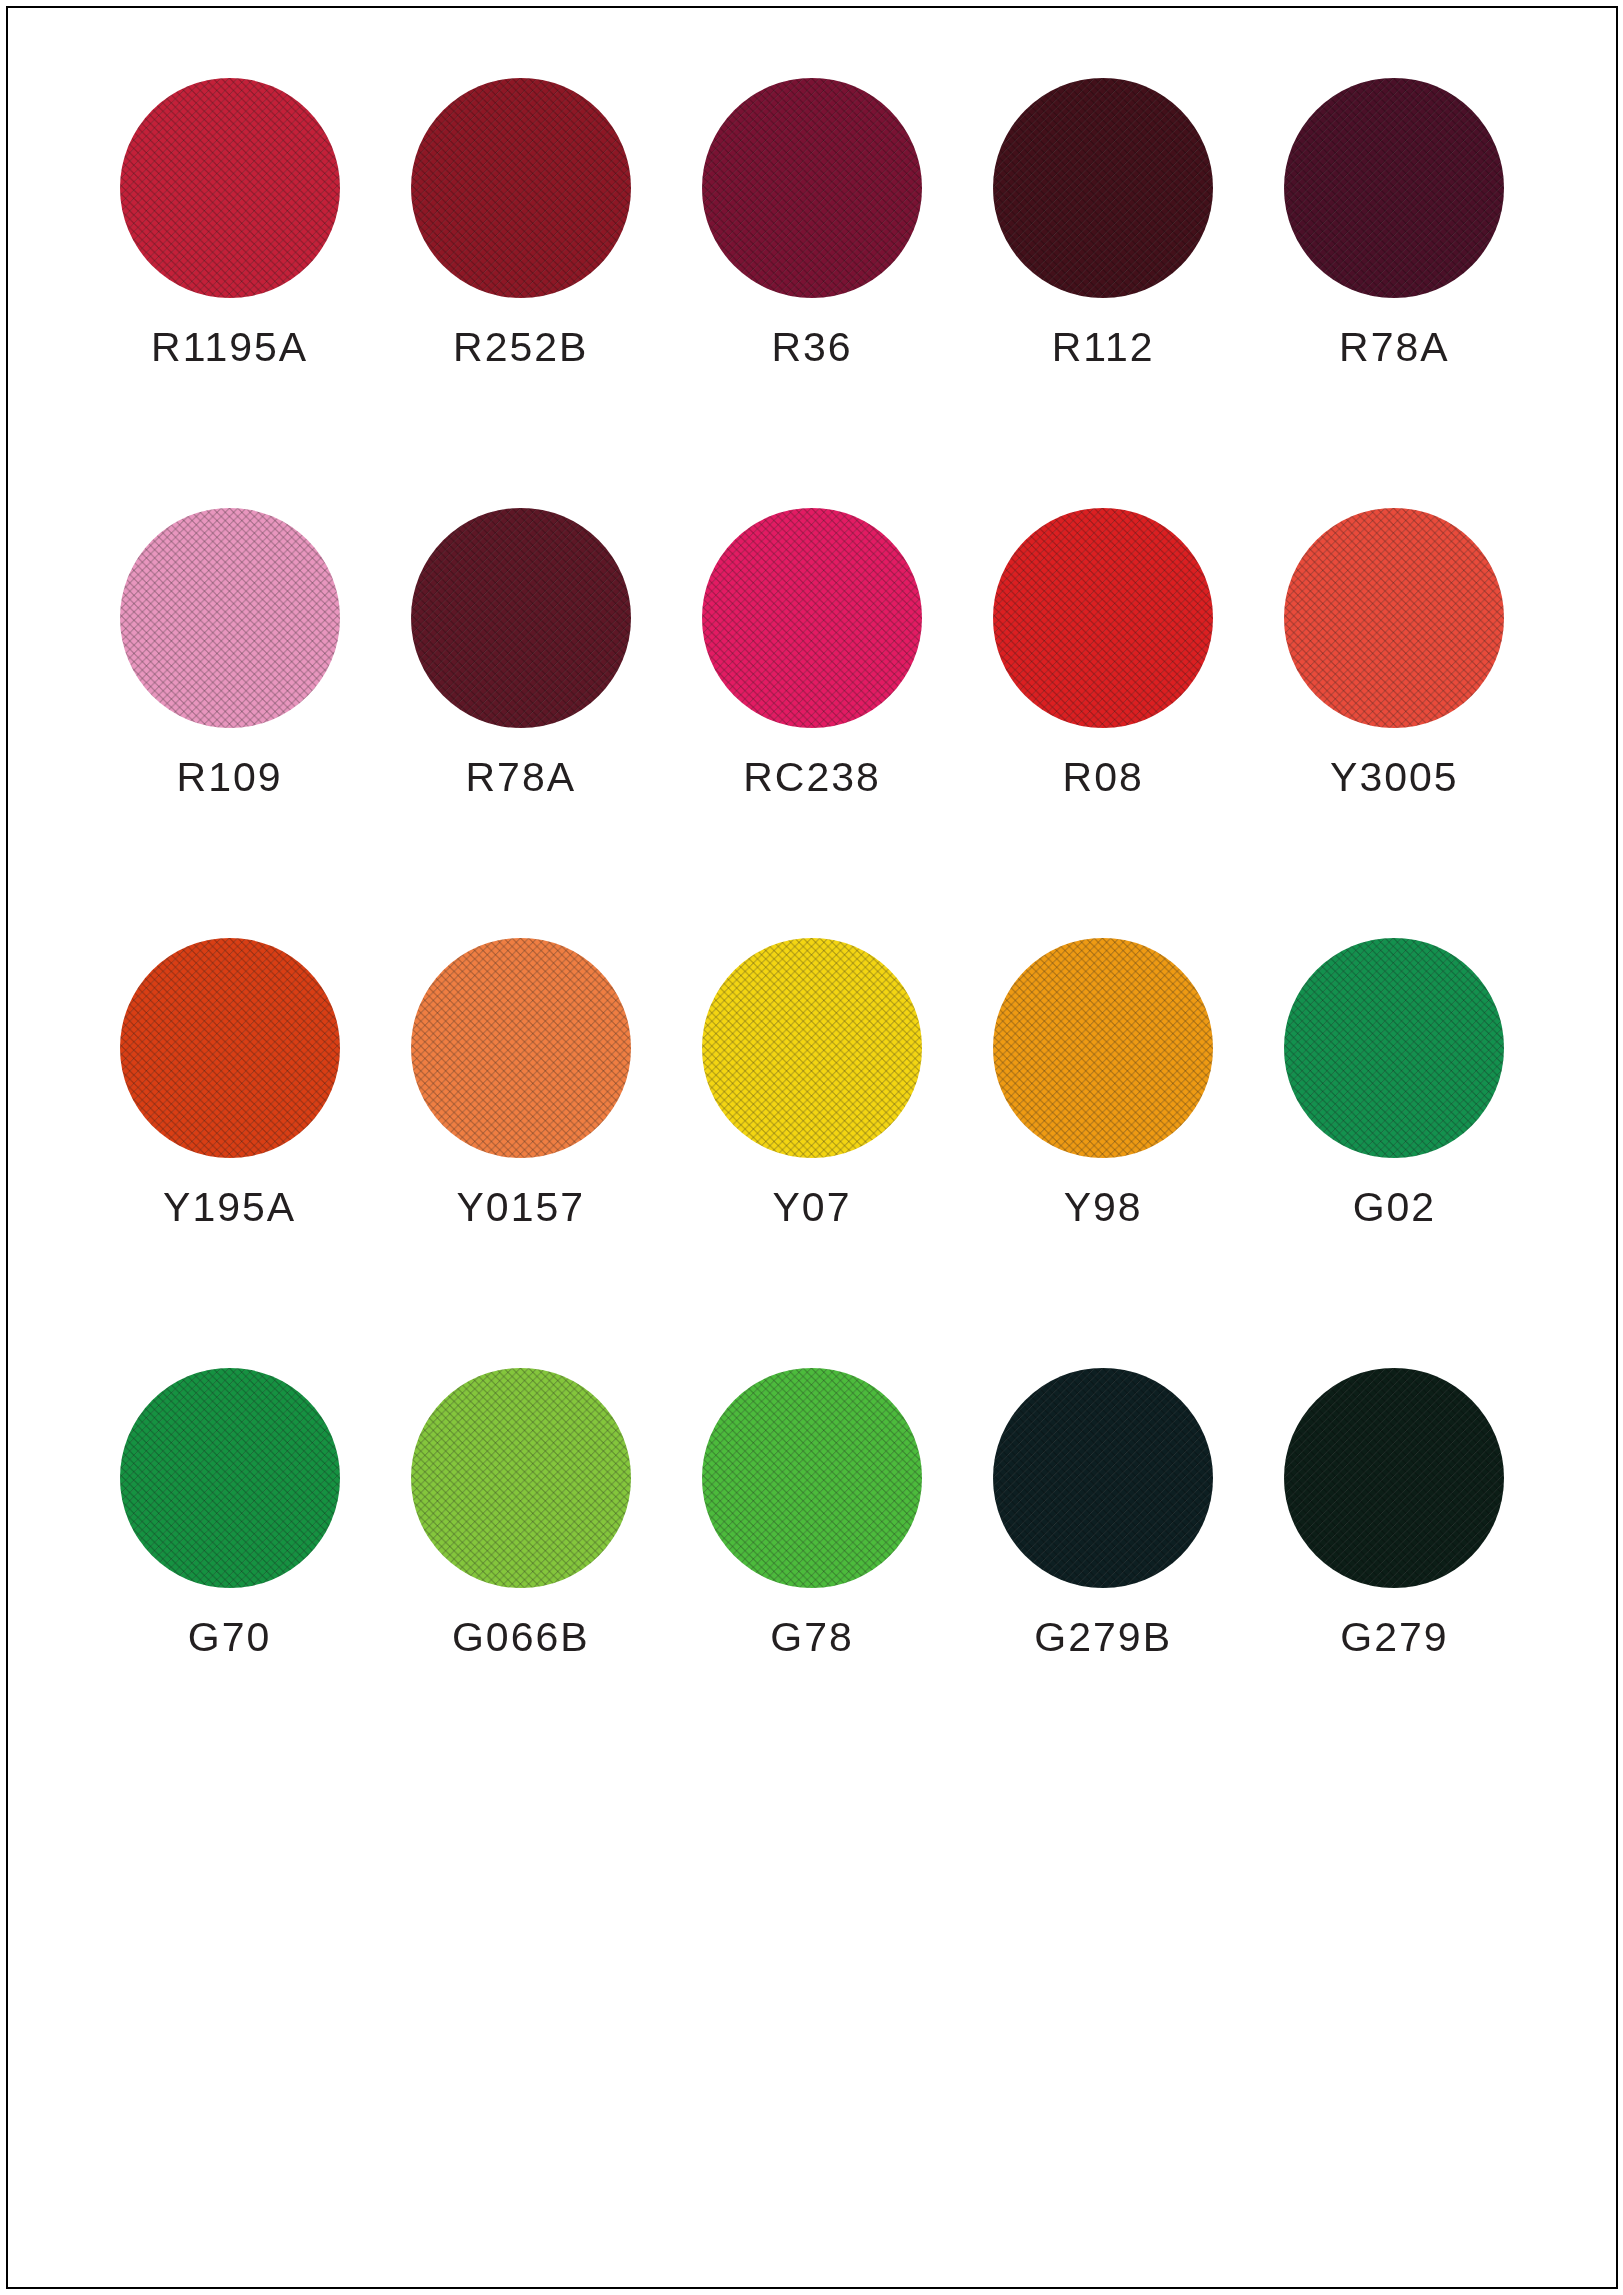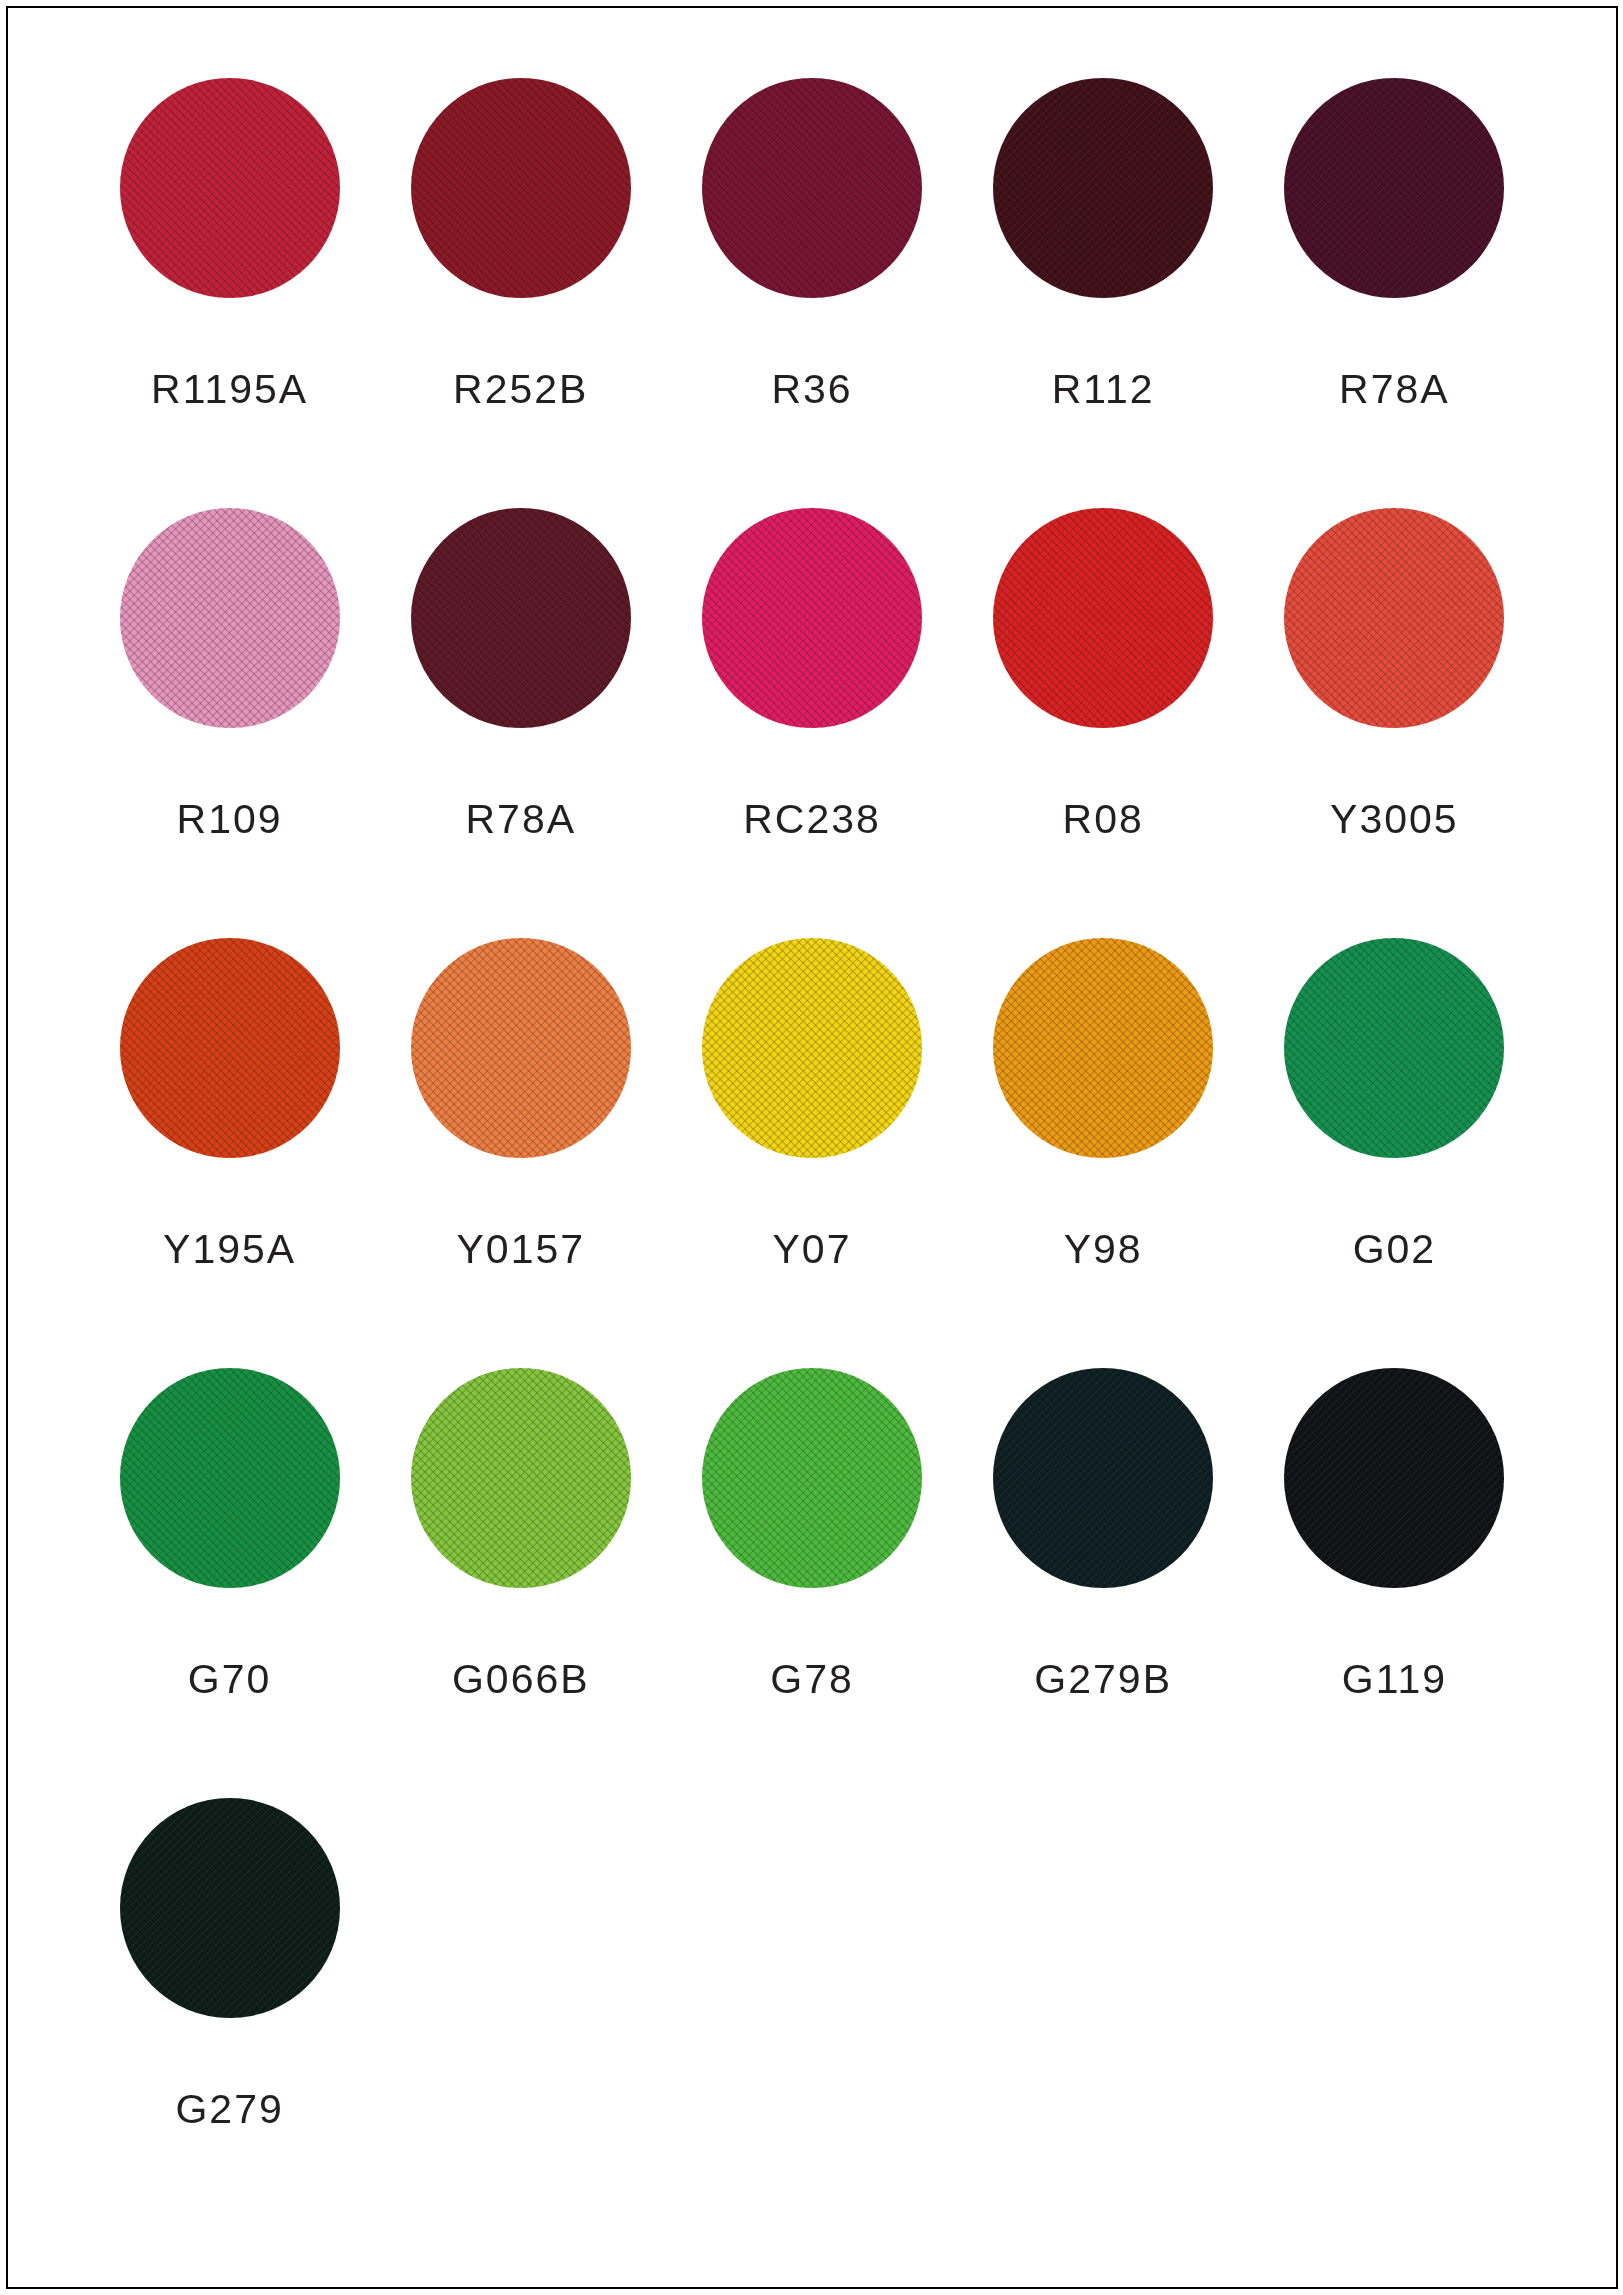"R1195A" .swatch-cell { gap: 42px -> none }
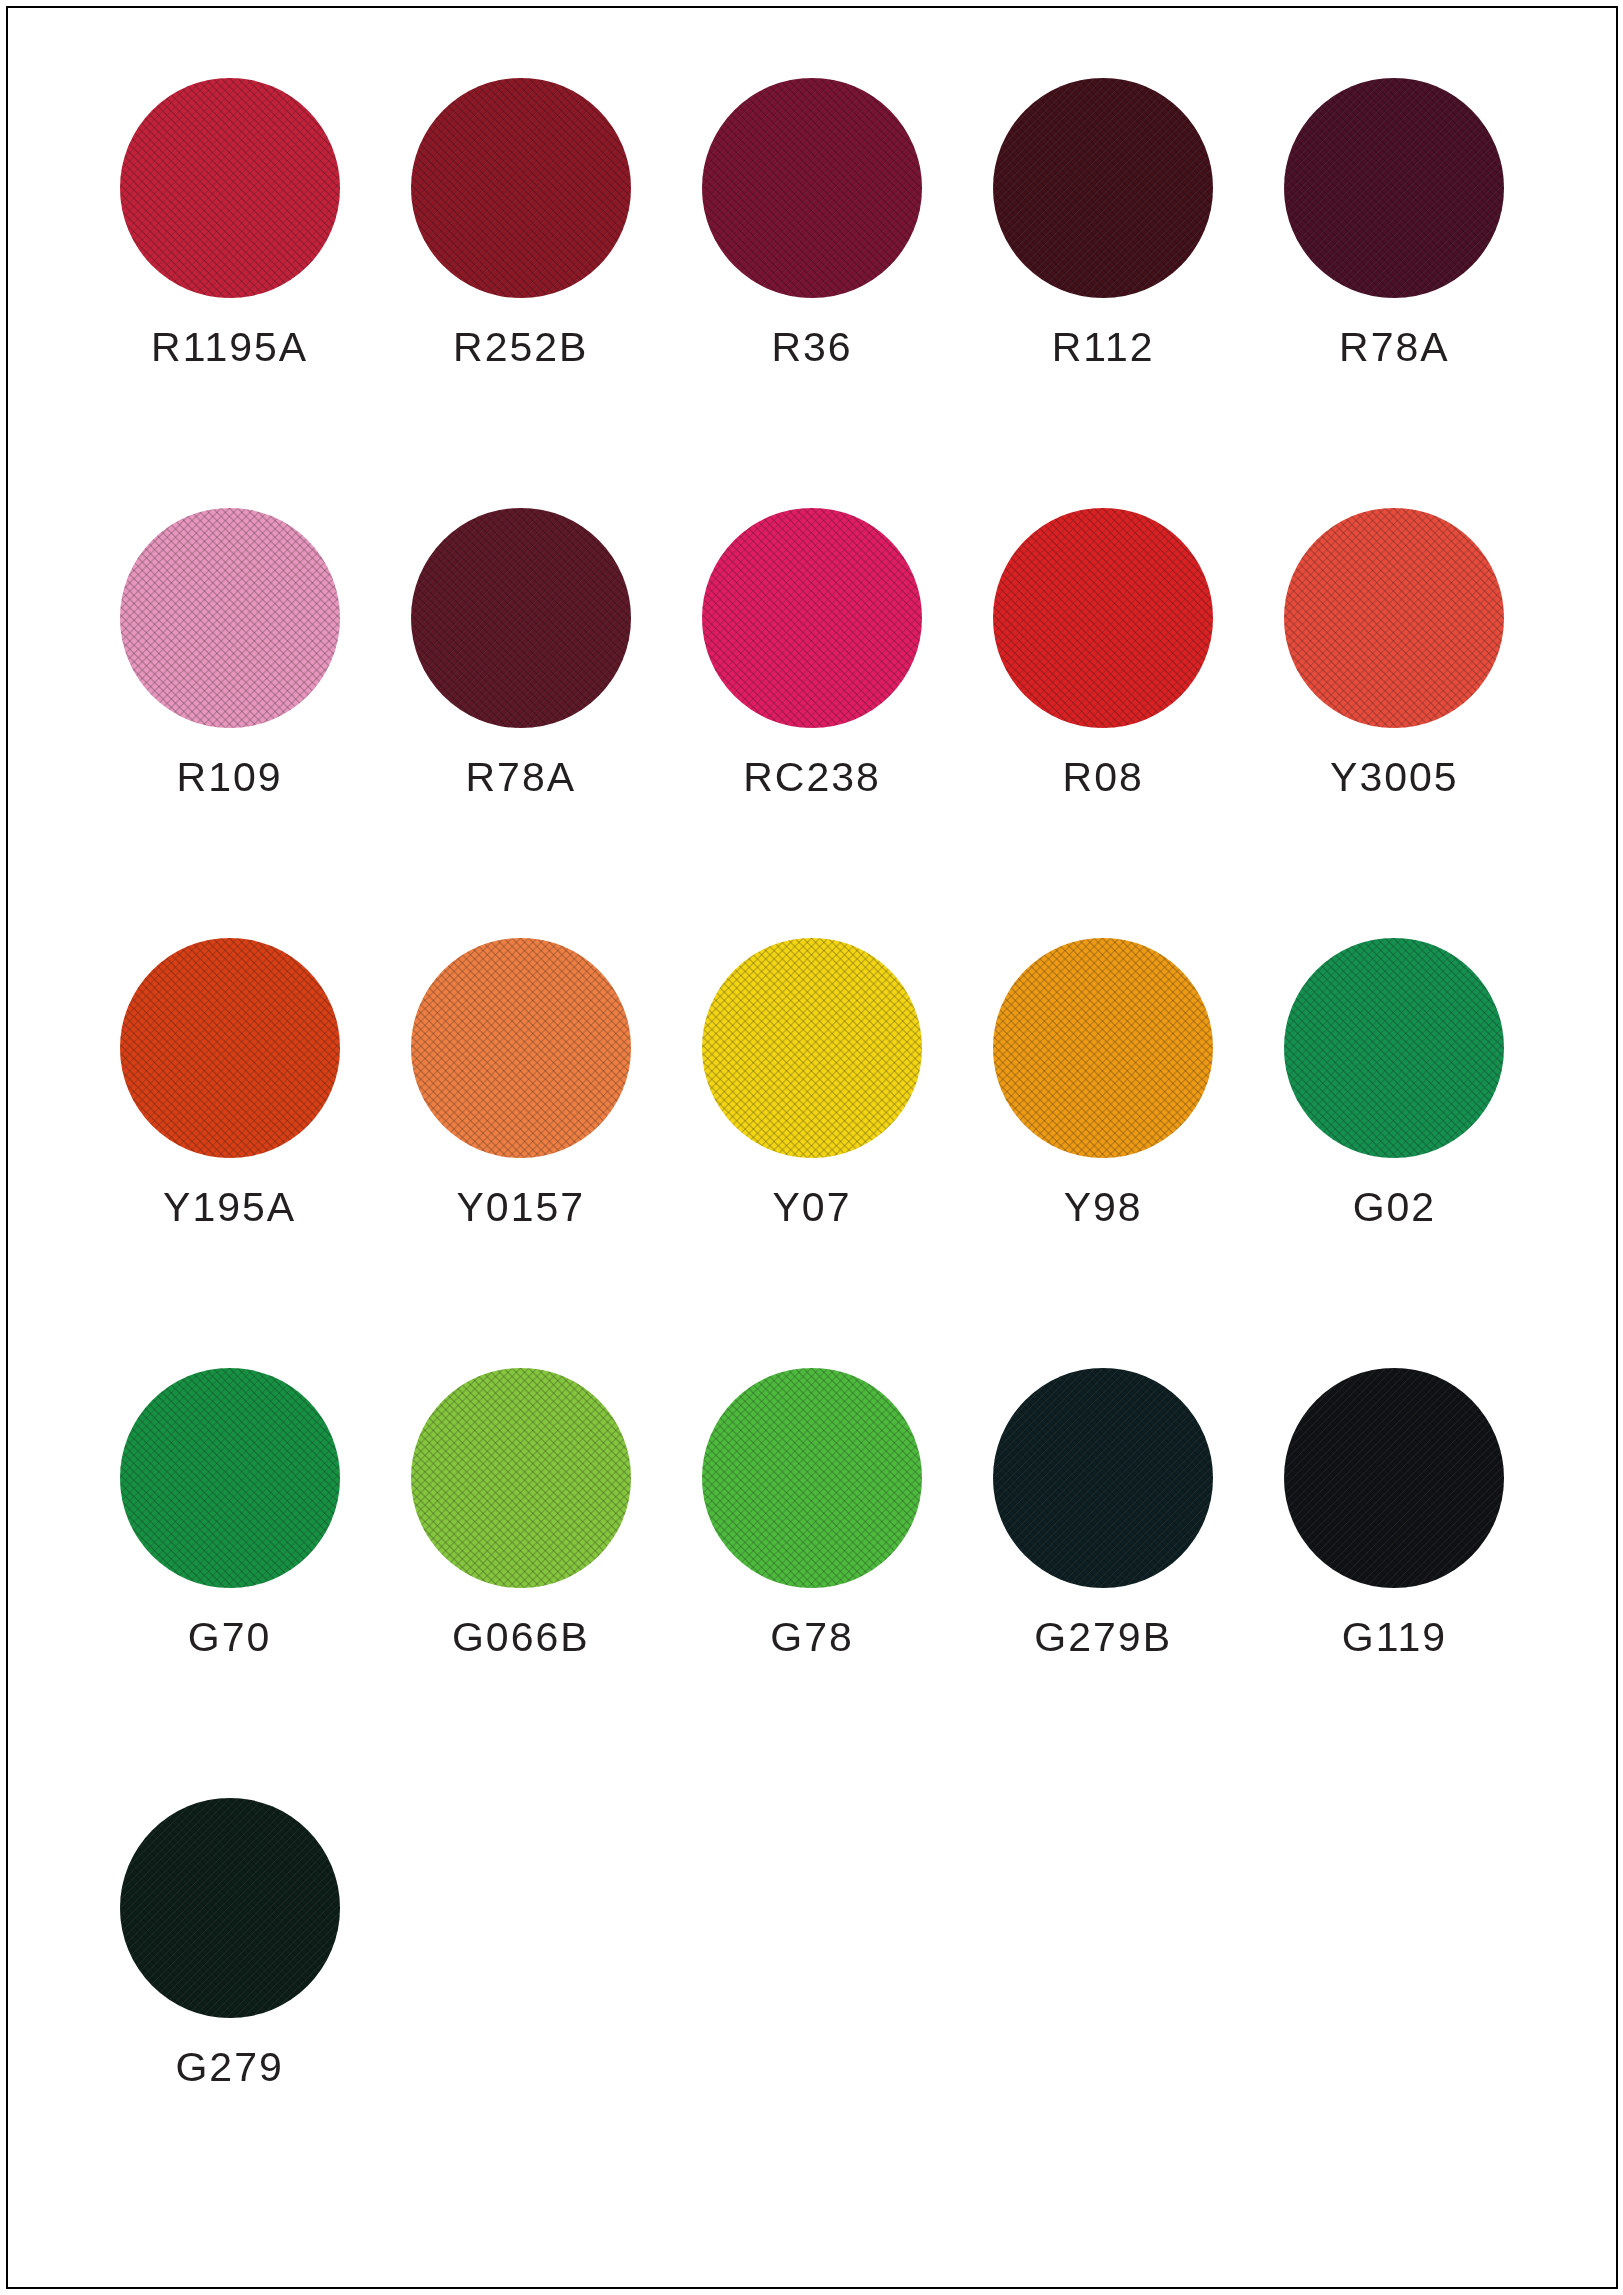"G119" div.swatch-cell { html: <div> <div> <div> <div></div> <div></div> </div> </div> <div>G119</div> </div> -> none }
